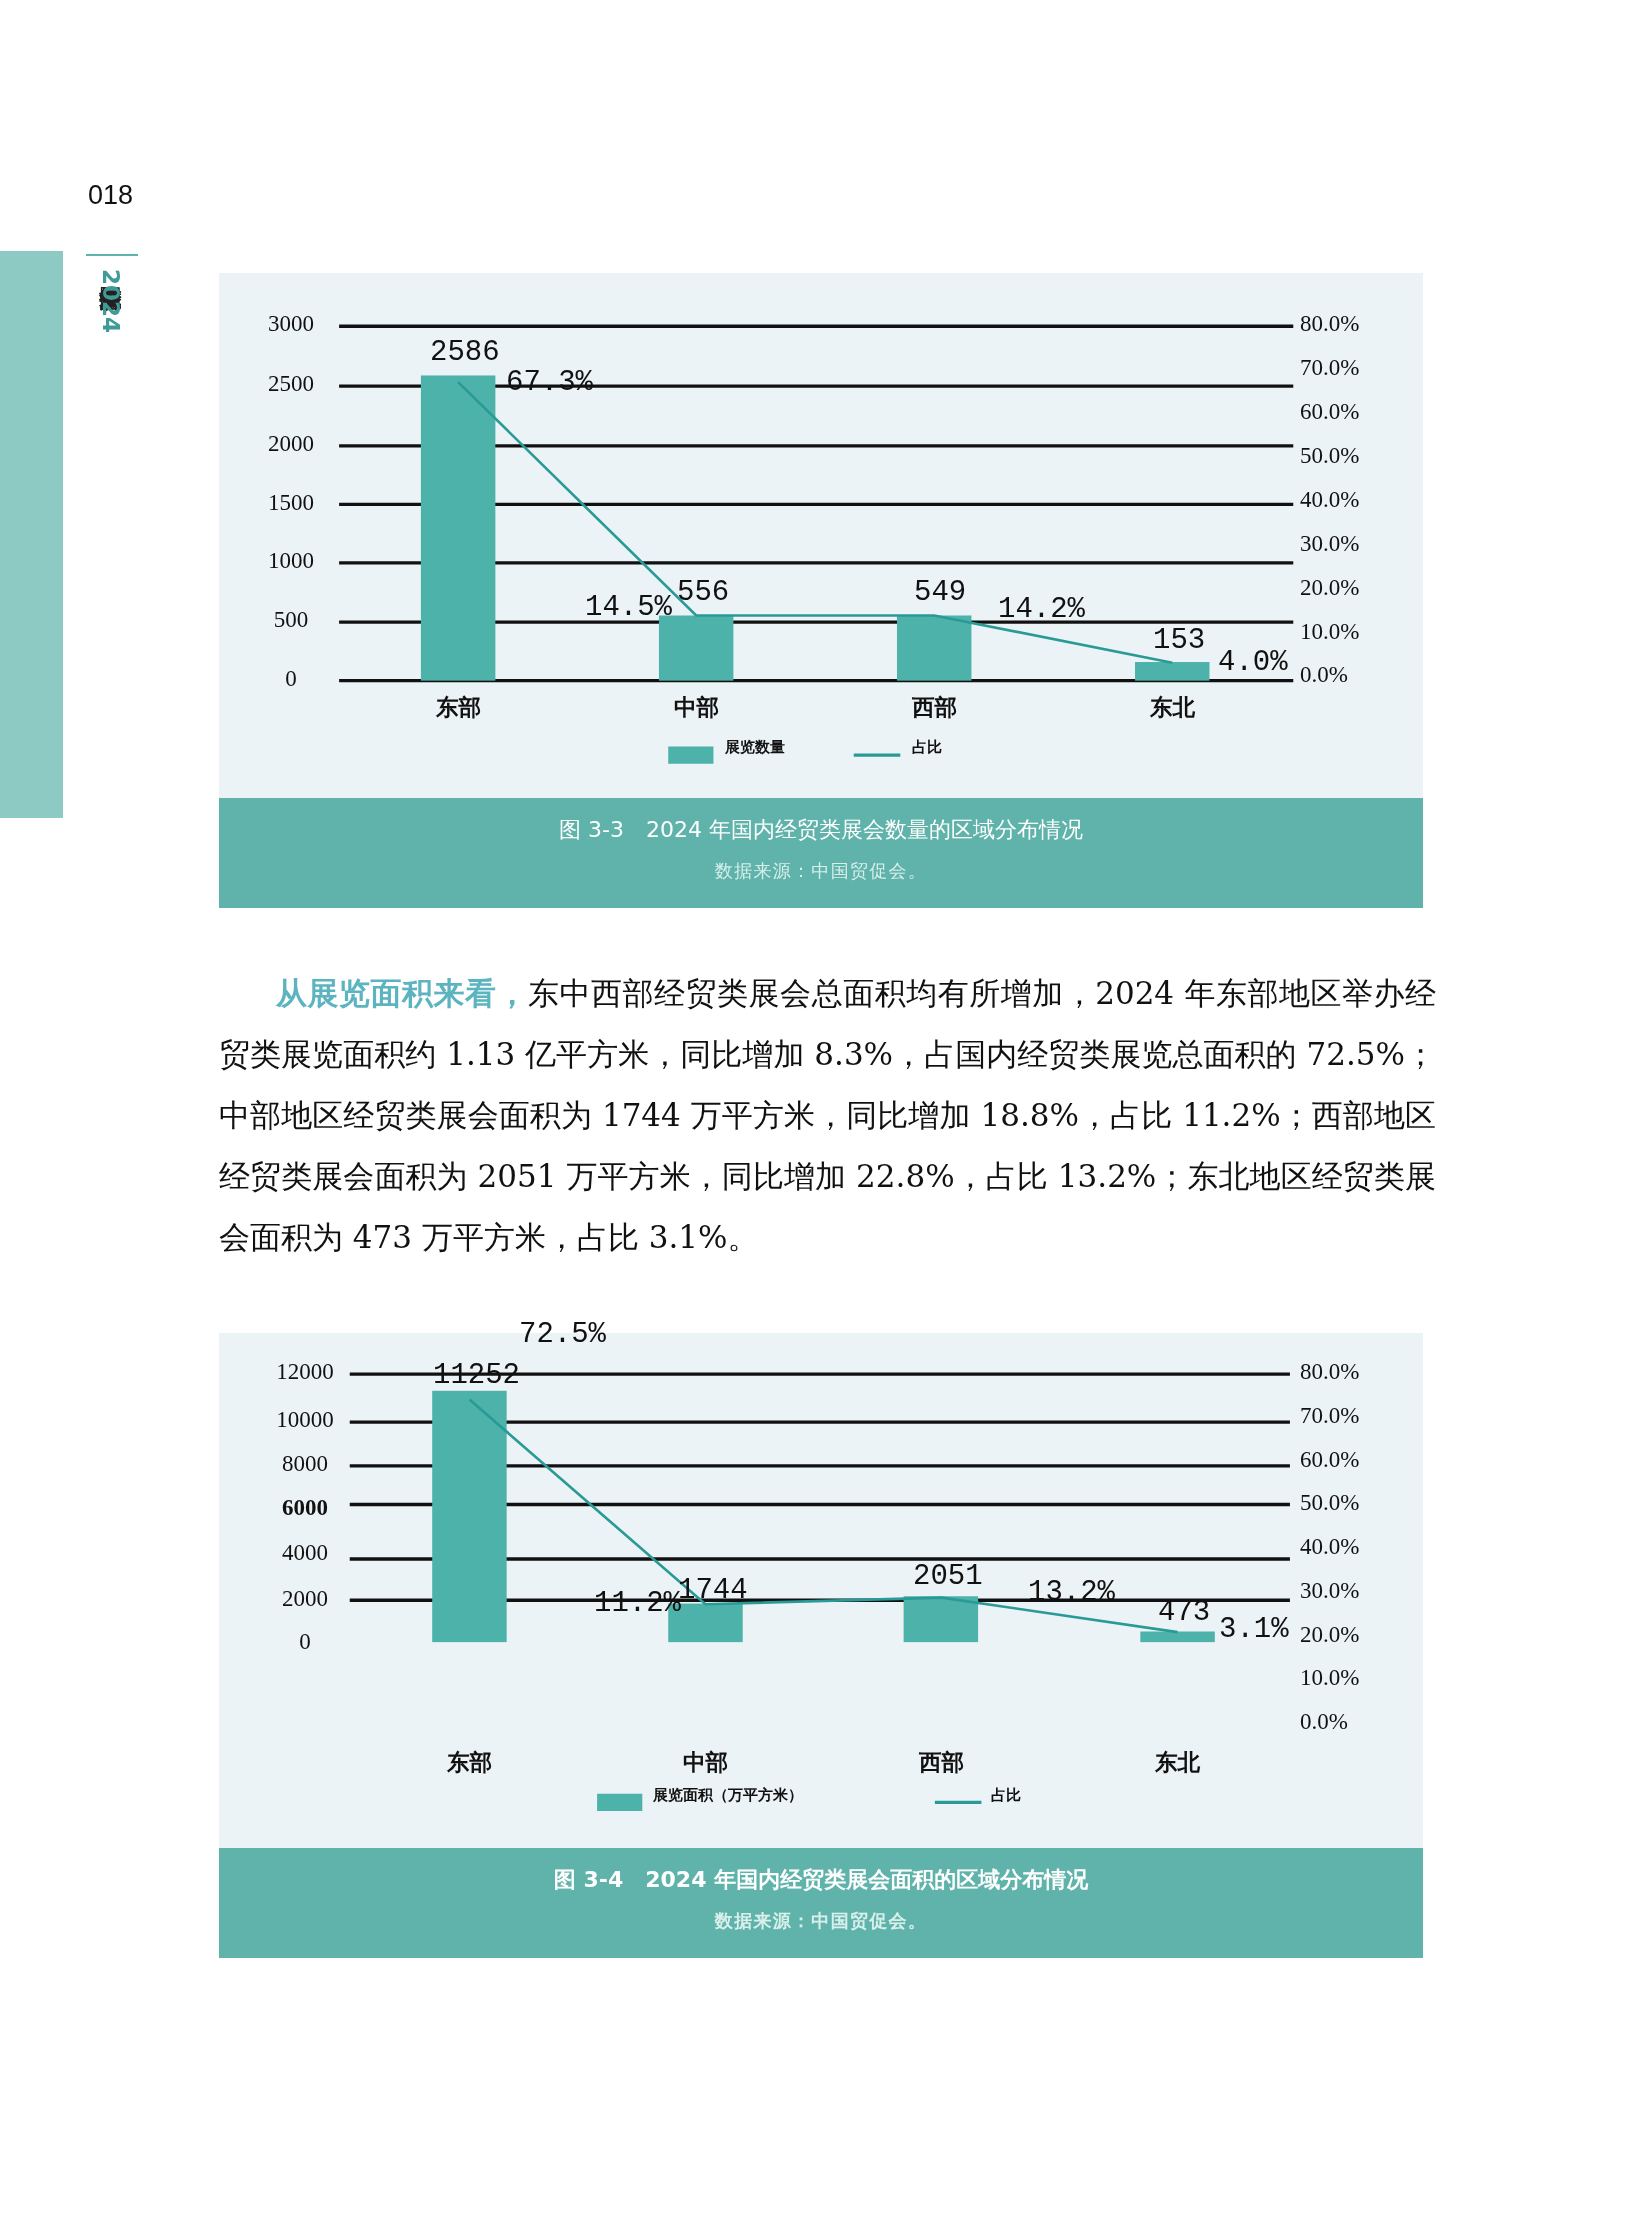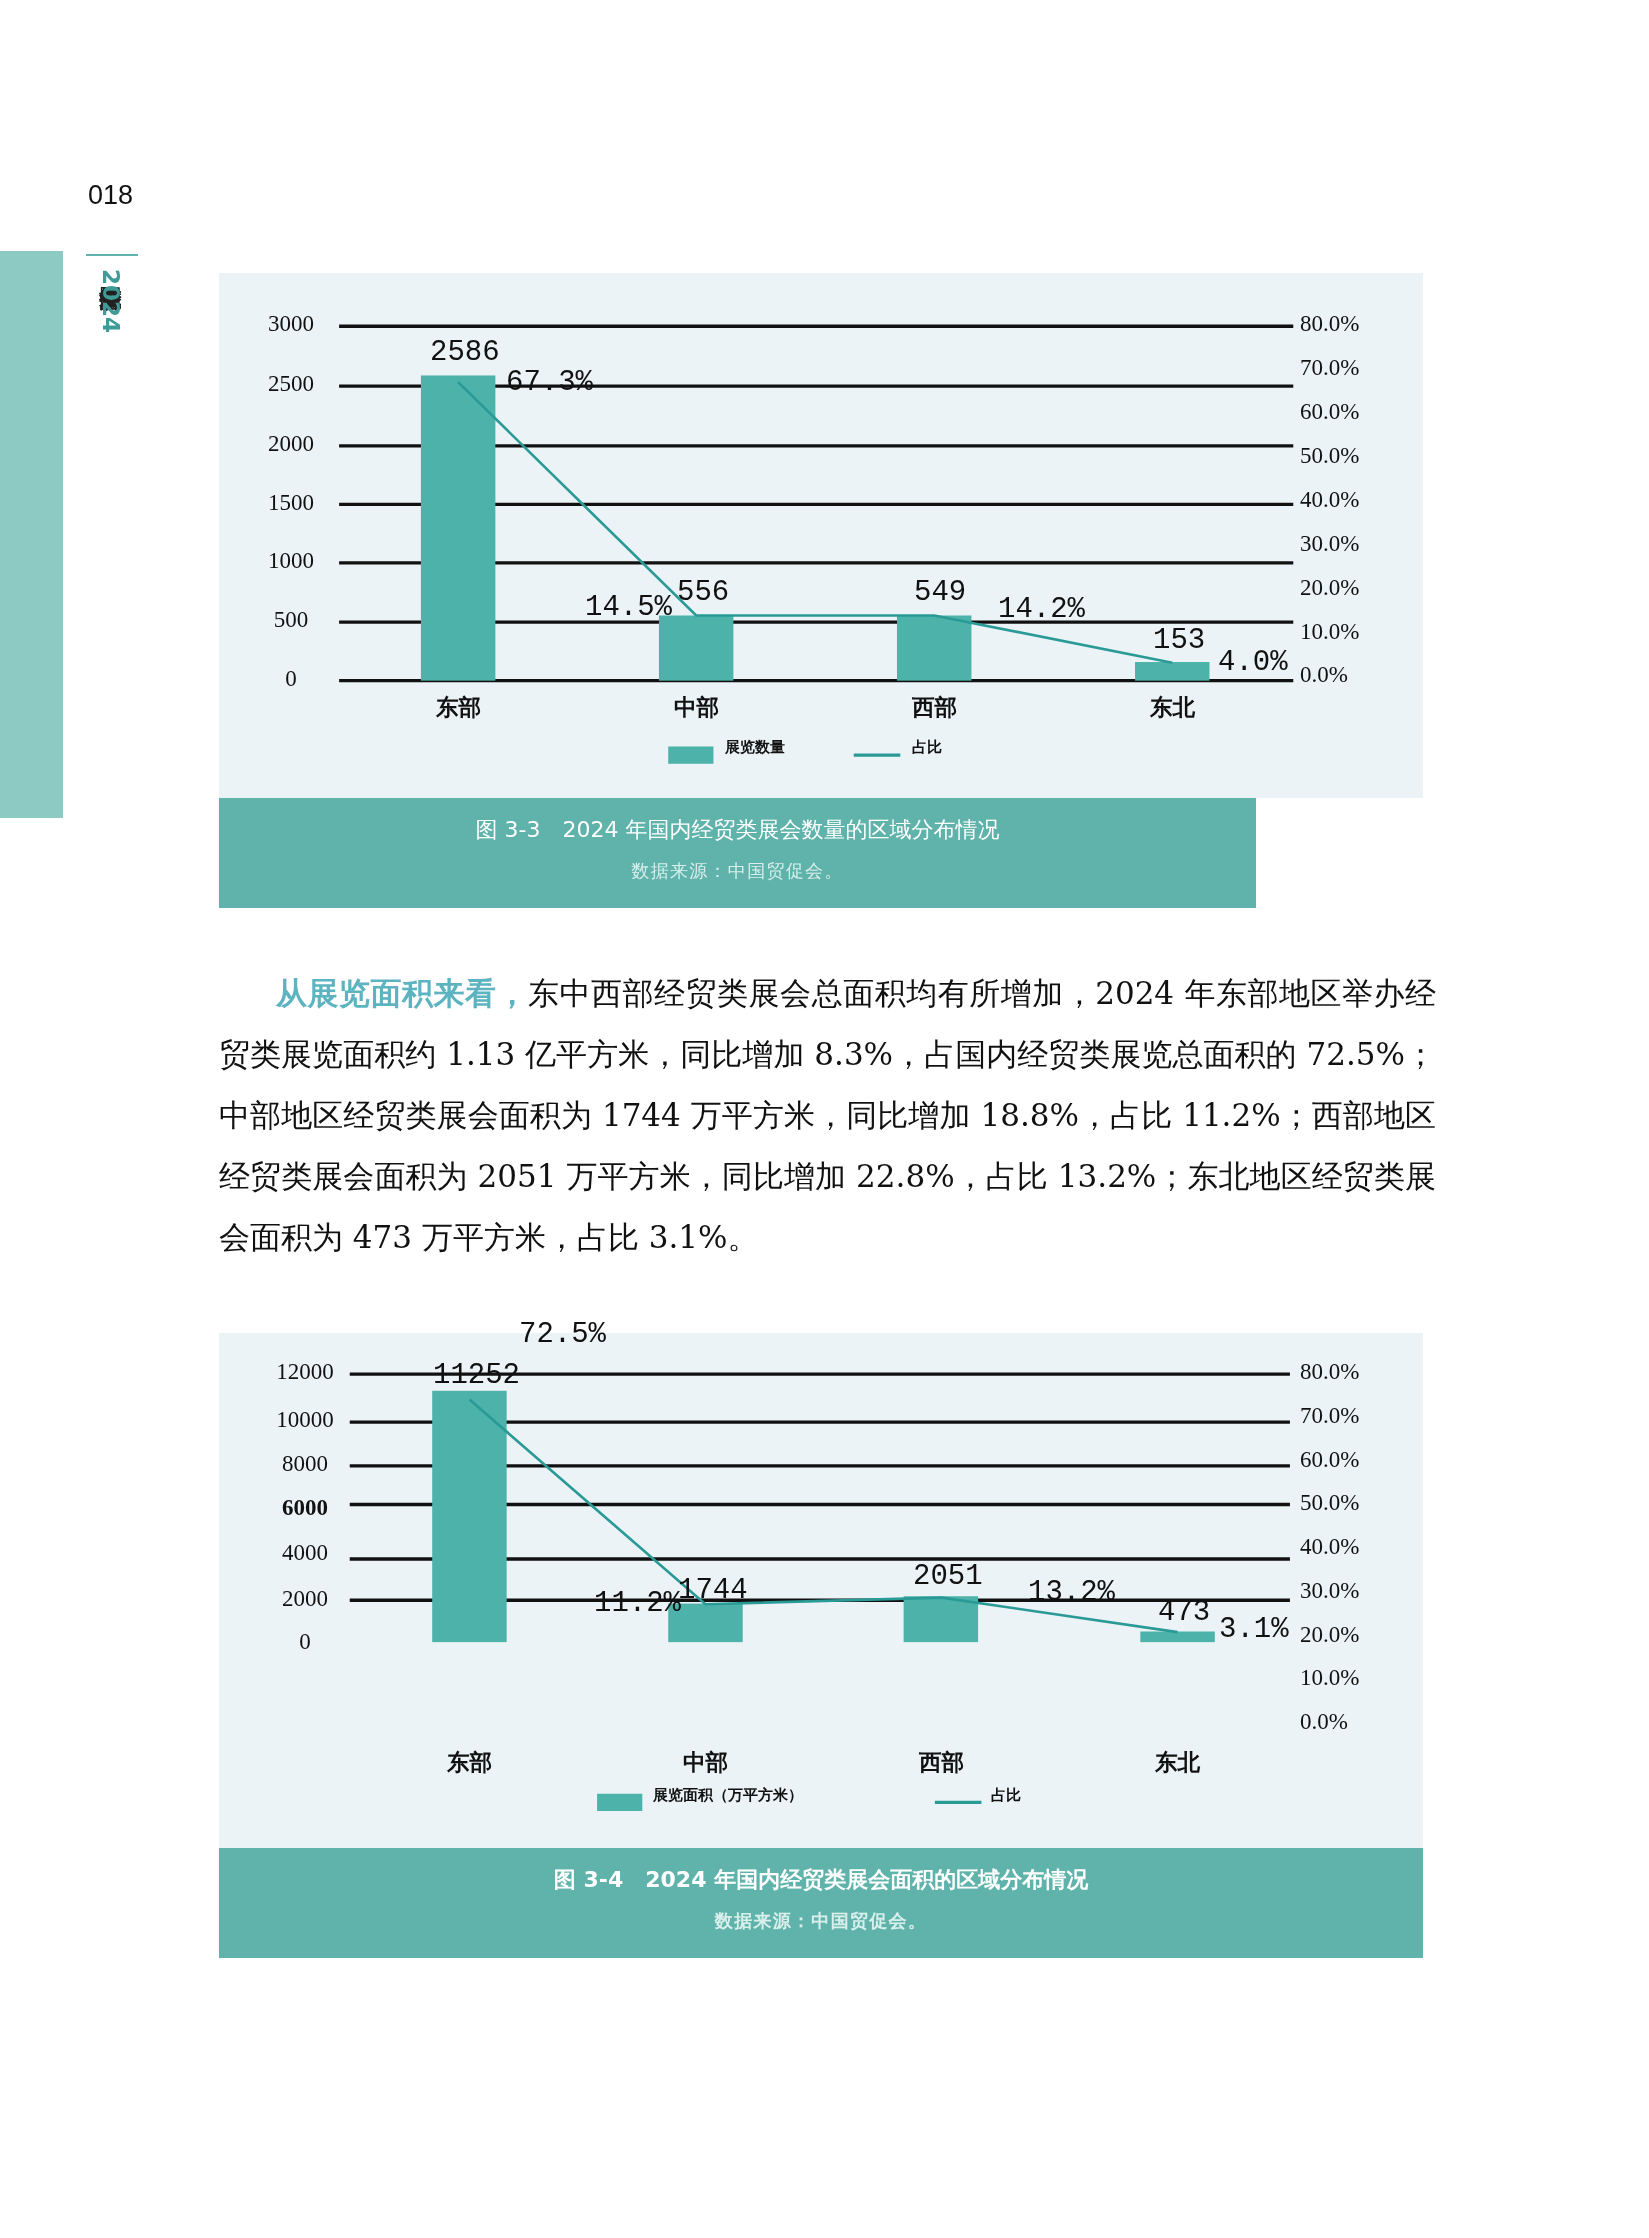"图 3-3 2024 年国内经贸类展会数量的区域分布情况" div.abs { width: 1037px -> 1204px }
